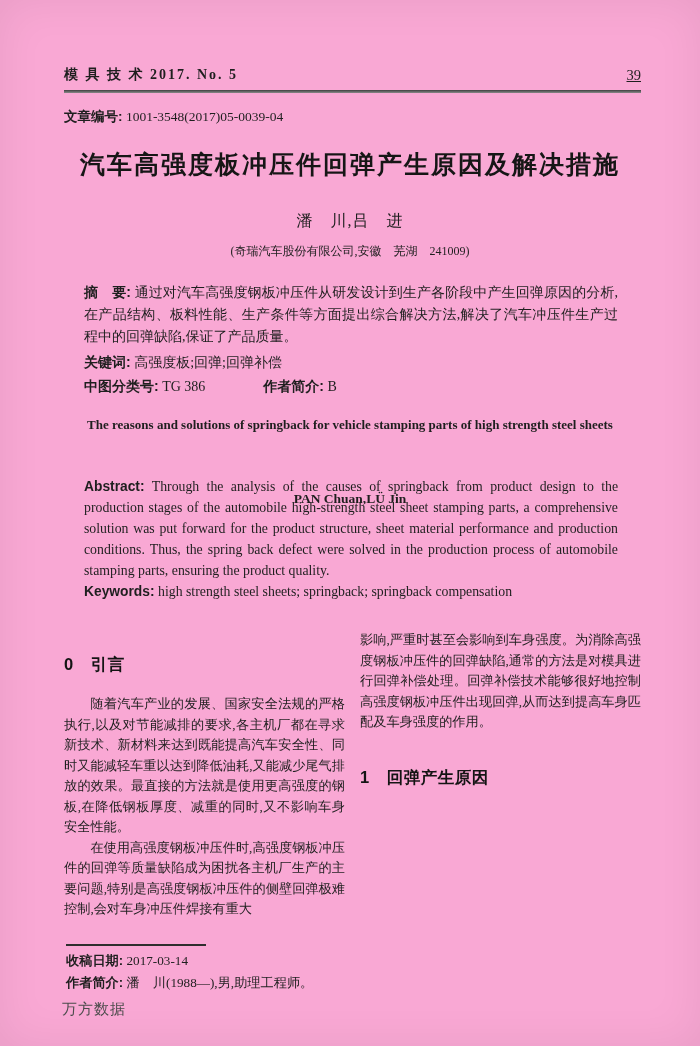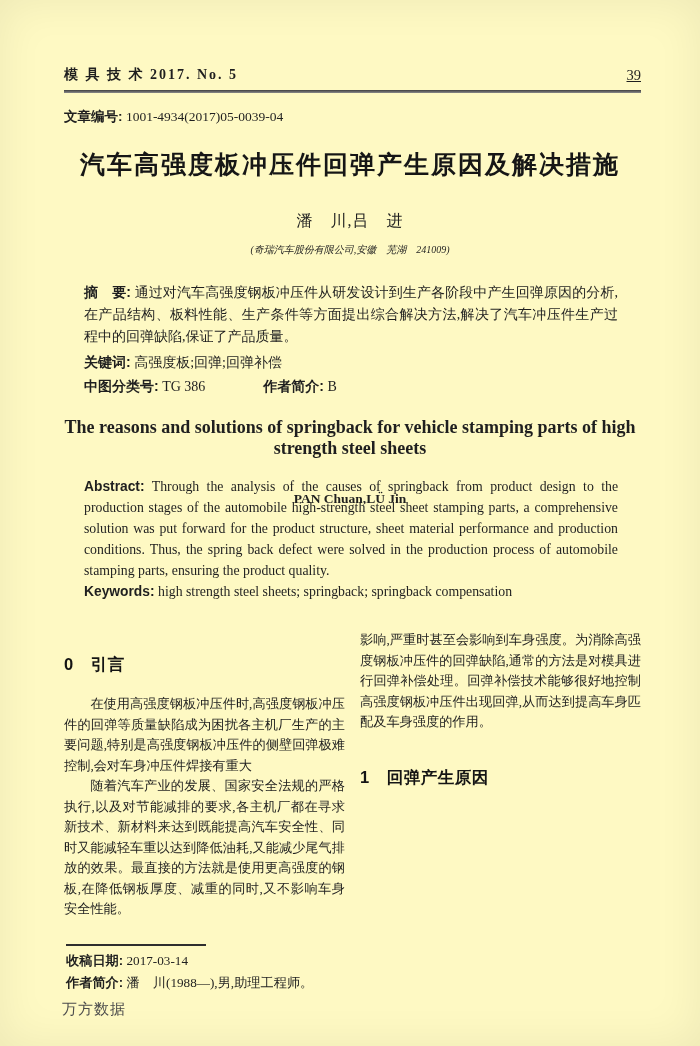"模 具 技 术 2017." .page { background: #fef9c3 -> #f9a8d4 }
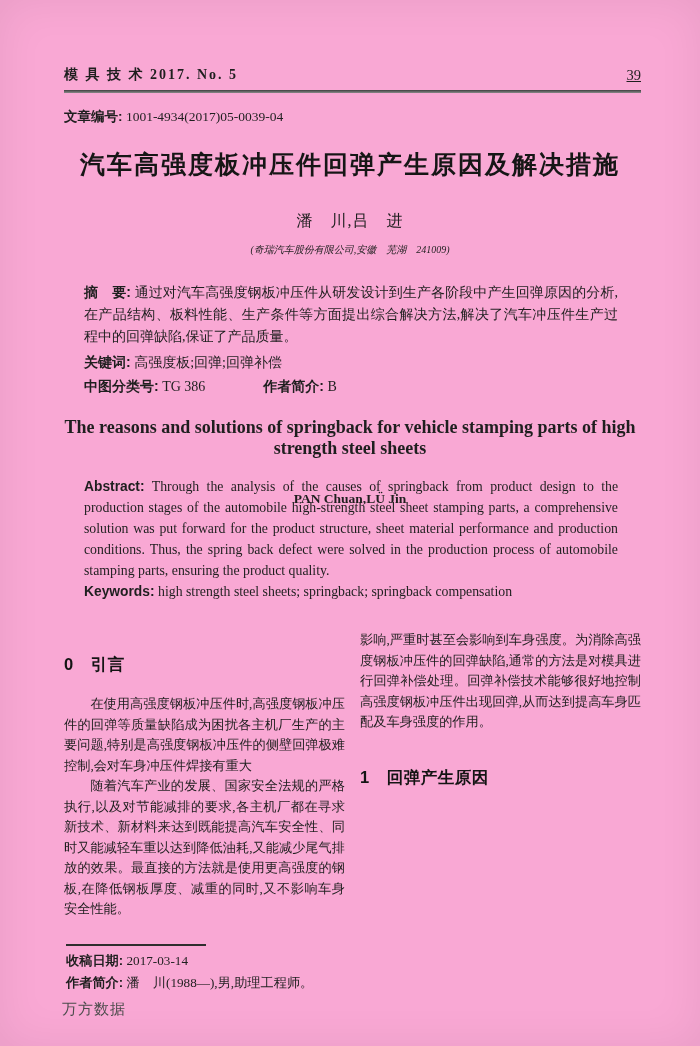"1001-4934(2017)05-0039-04" span { text: 1001-4934 -> 1001-3548 }
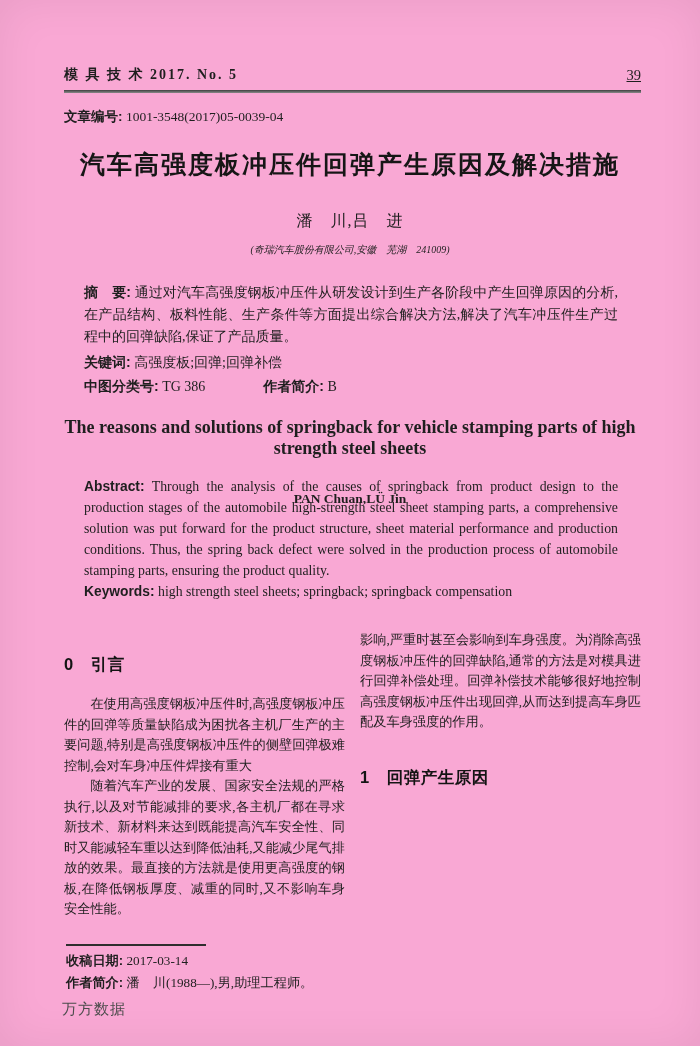"(奇瑞汽车股份有限公司,安徽 芜湖 241009)" .affiliation { font-size: 10px -> 12px; font-style: italic -> none }
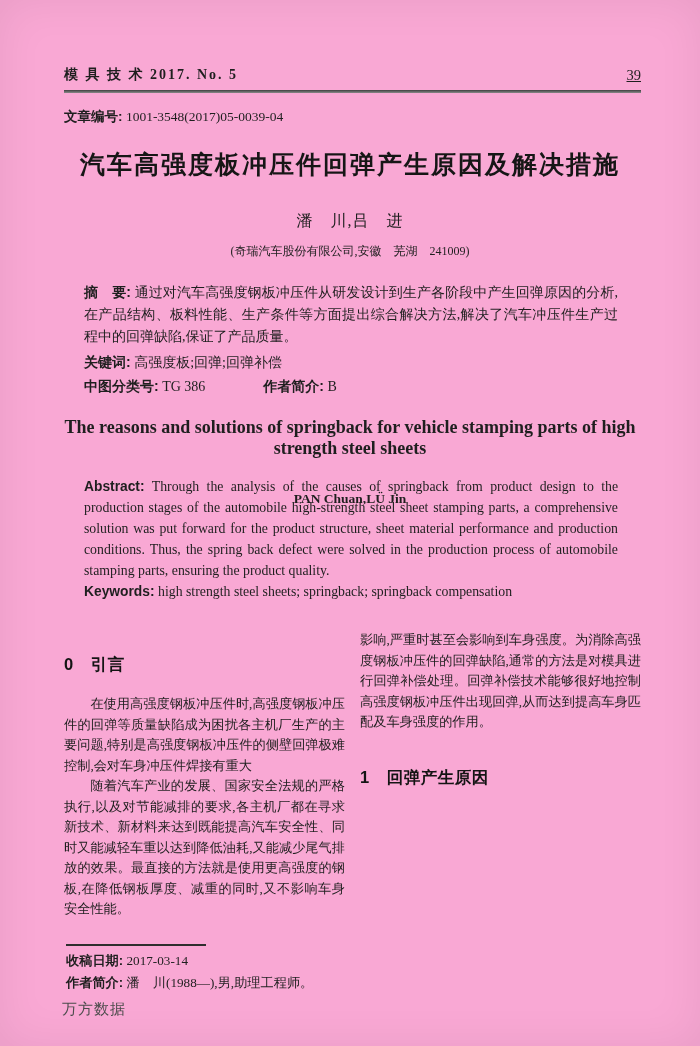"The reasons and solutions of" .en-title { font-size: 18px -> 13px }
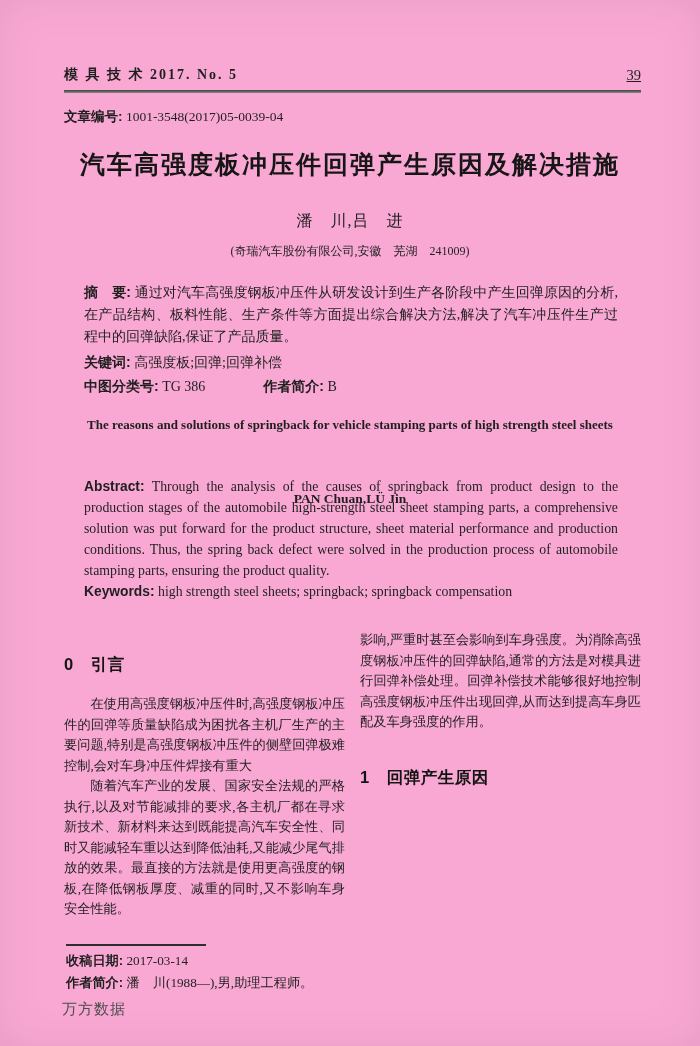"在使用高强度钢板冲压件时,高强度钢板冲压件的回弹等质量缺陷成为困扰各主机厂生产的" p { order: before "随着汽车产业的发展、国家安全法规的严格执行,以及对节能减排的要求,各主机厂都在寻" -> after "随着汽车产业的发展、国家安全法规的严格执行,以及对节能减排的要求,各主机厂都在寻" }
